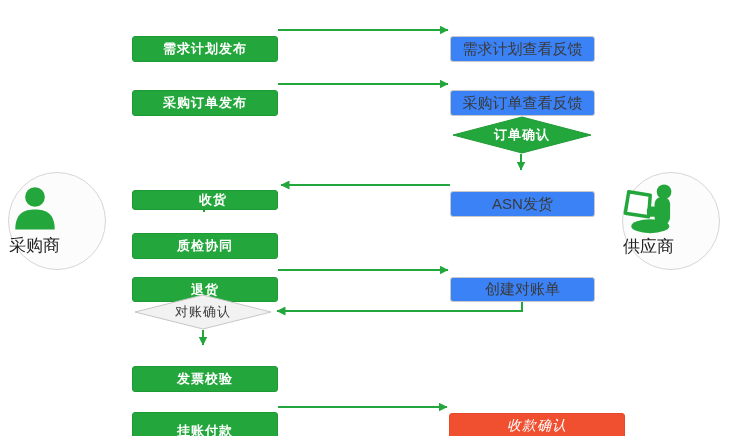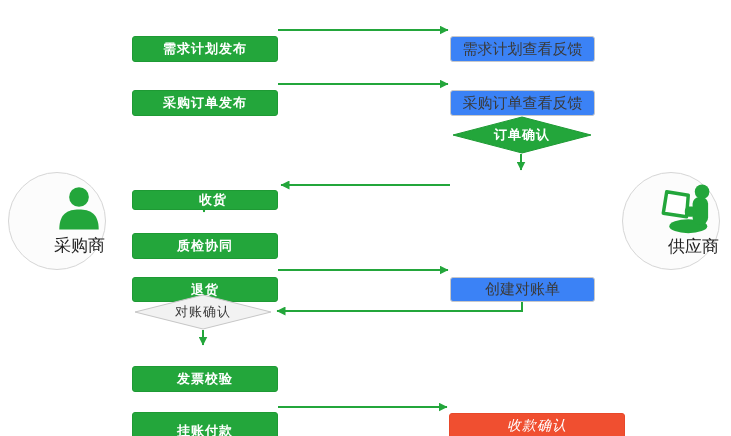"ASN发货" div.node { html: none -> <div>ASN发货</div> }
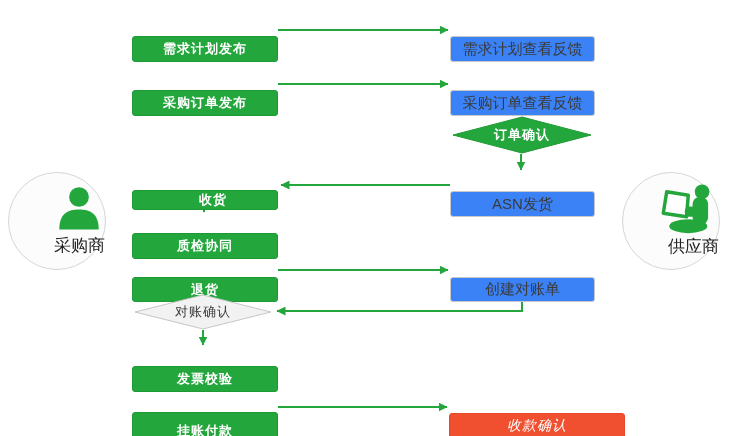"采购商" .actor { align-items: flex-end -> flex-start }
